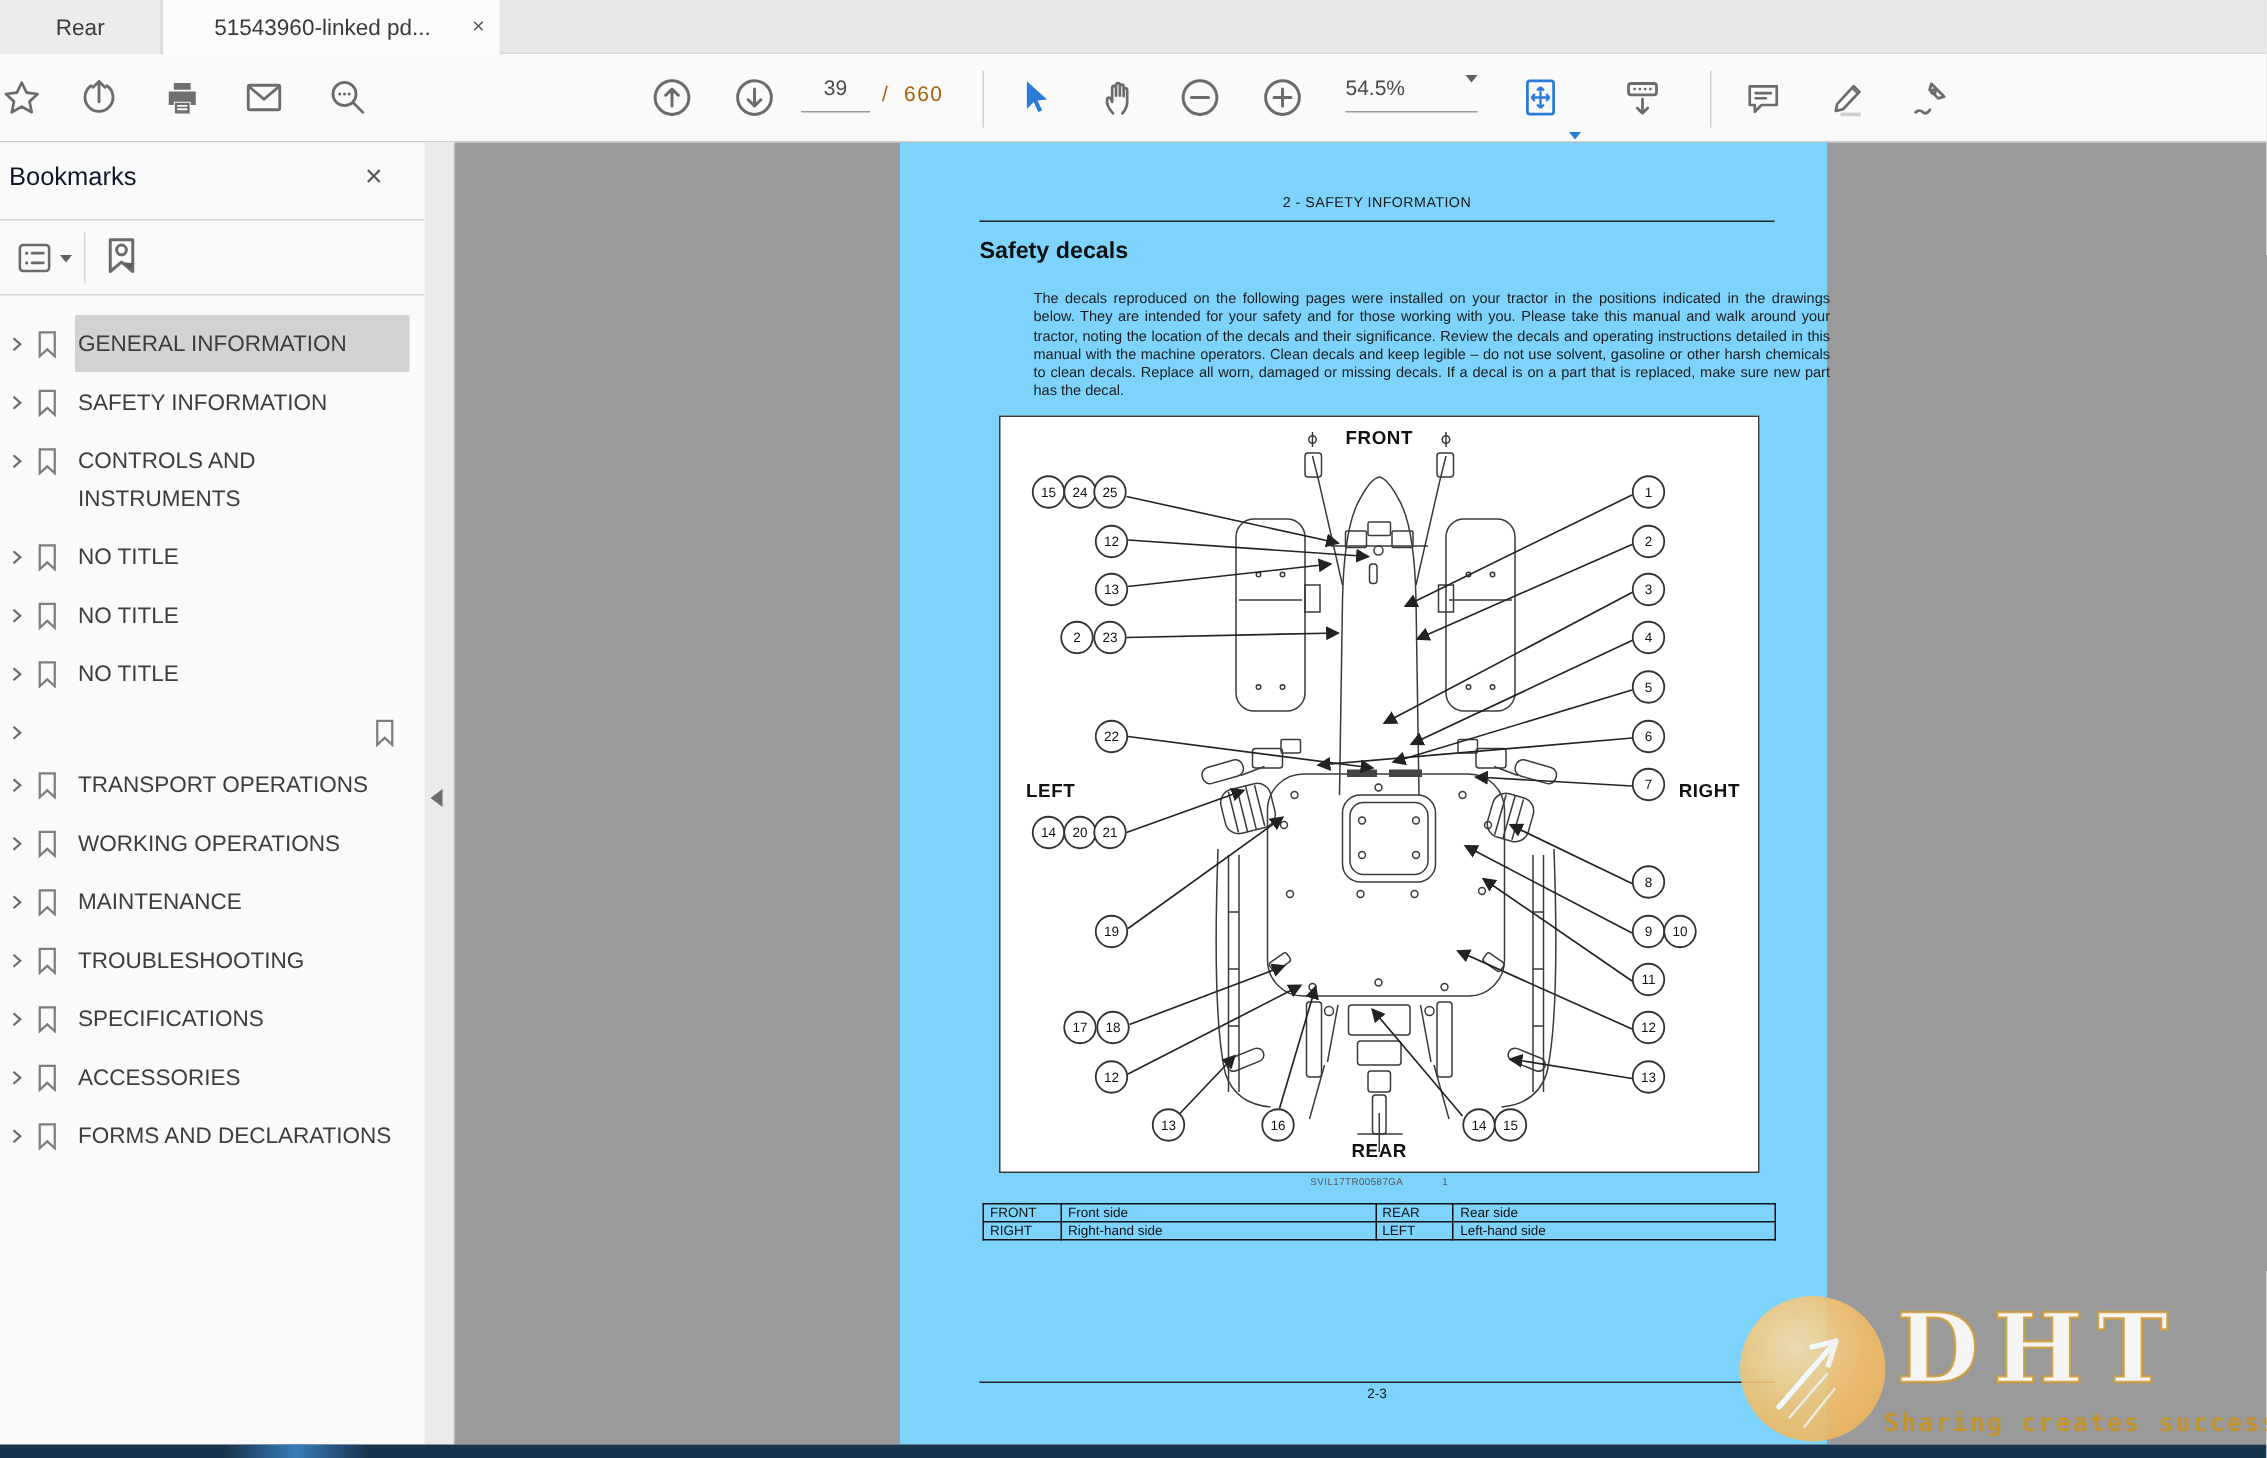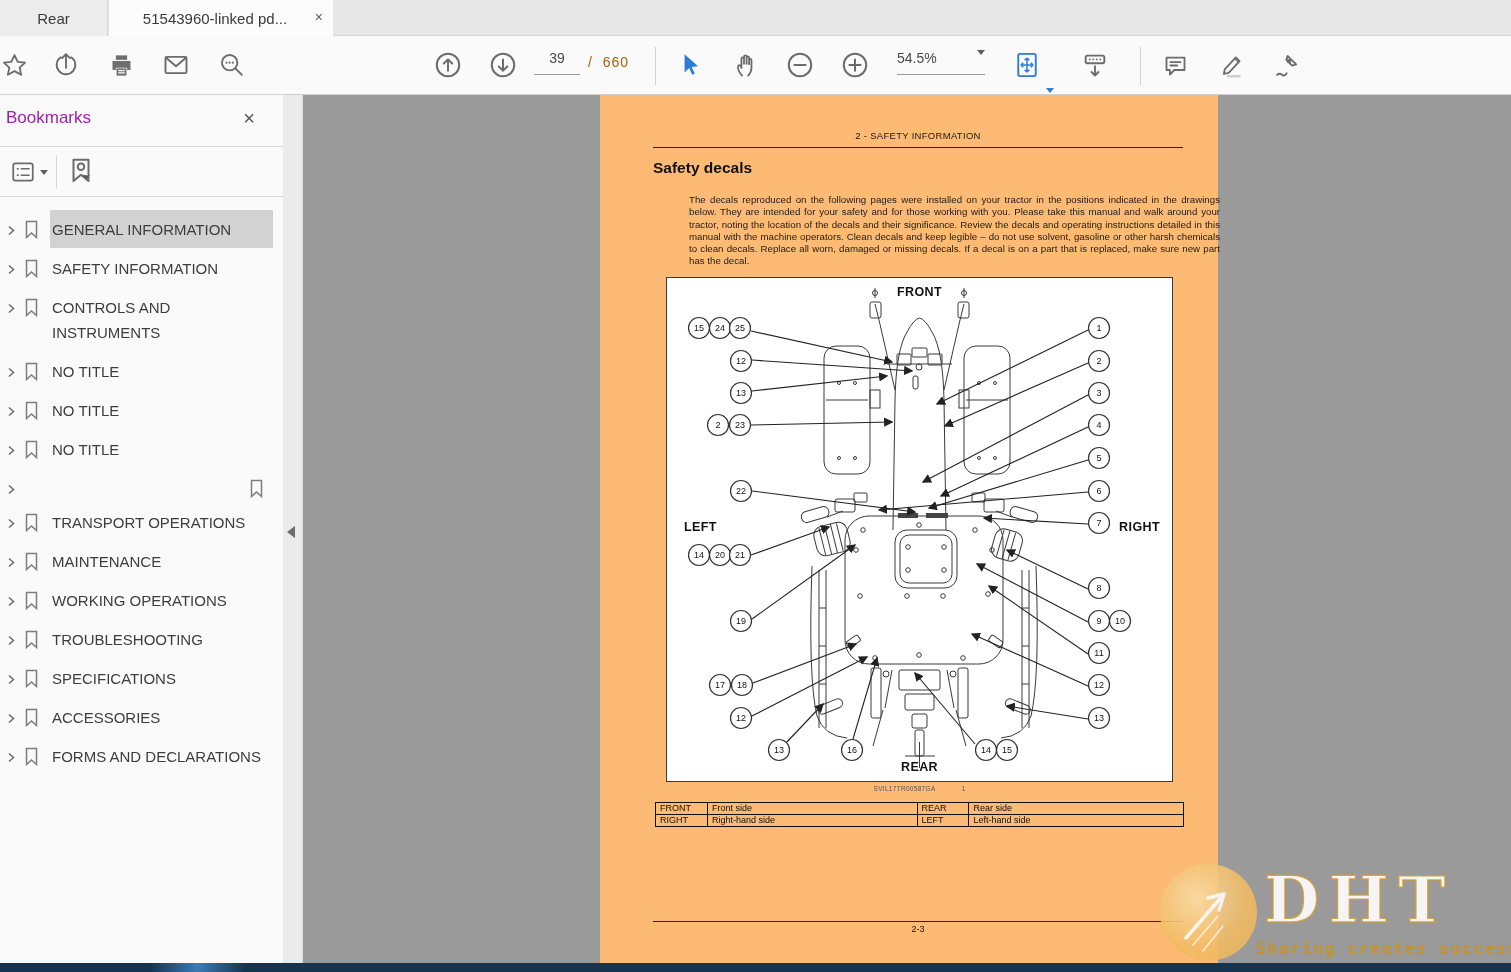"Bookmarks" .sb-title { color: #a21caf -> #0f172a }
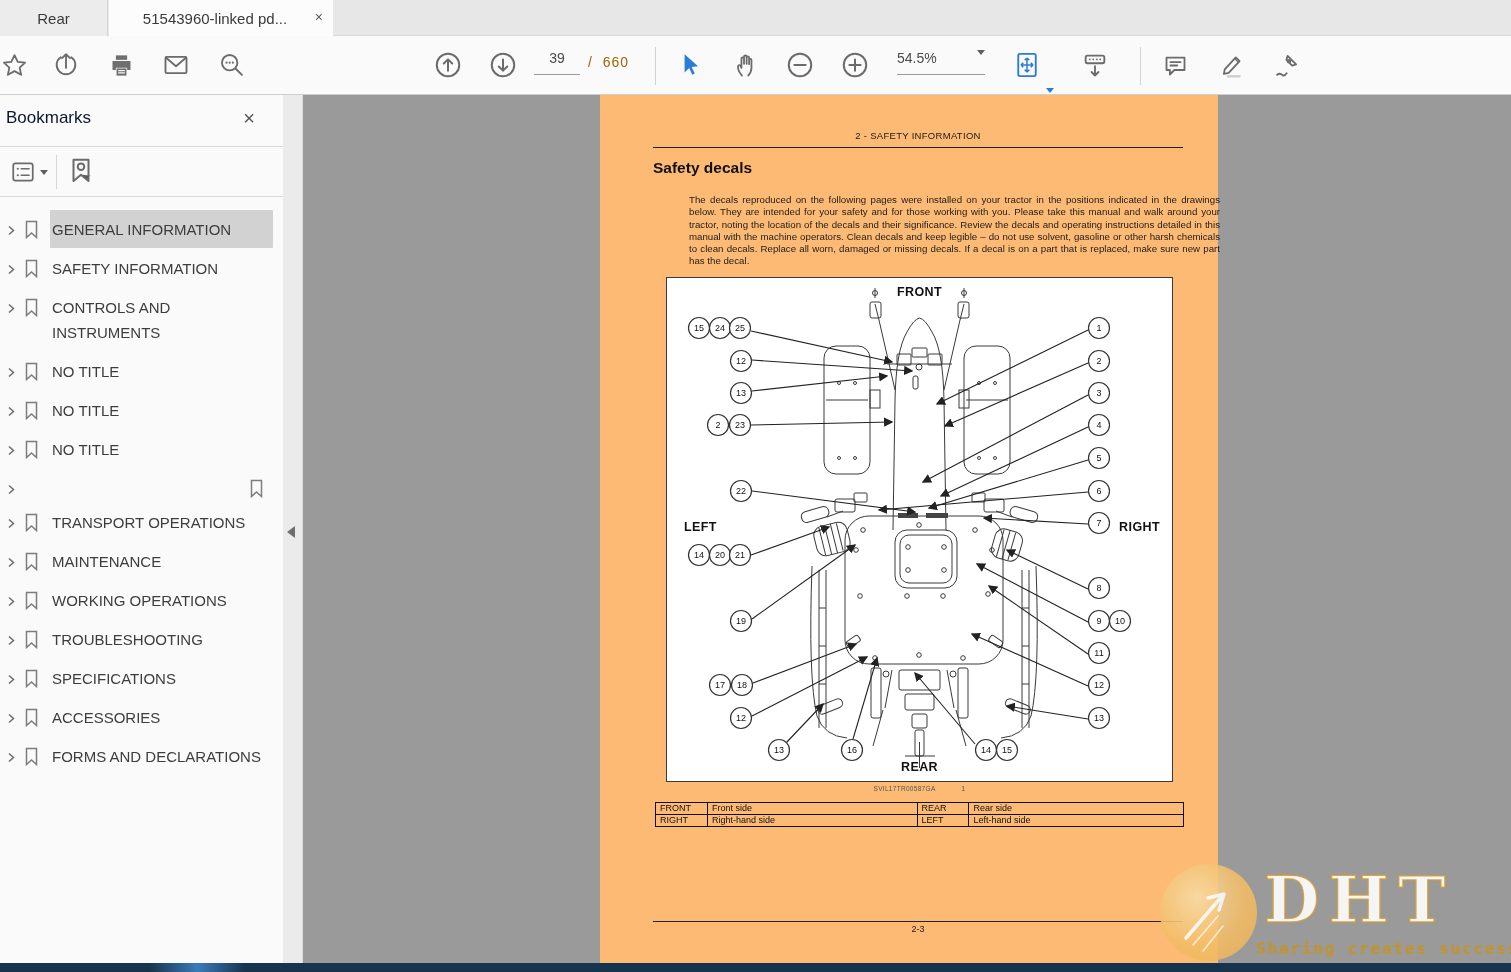"2 - SAFETY INFORMATION" .page { background: #fdba74 -> #7dd3fc }
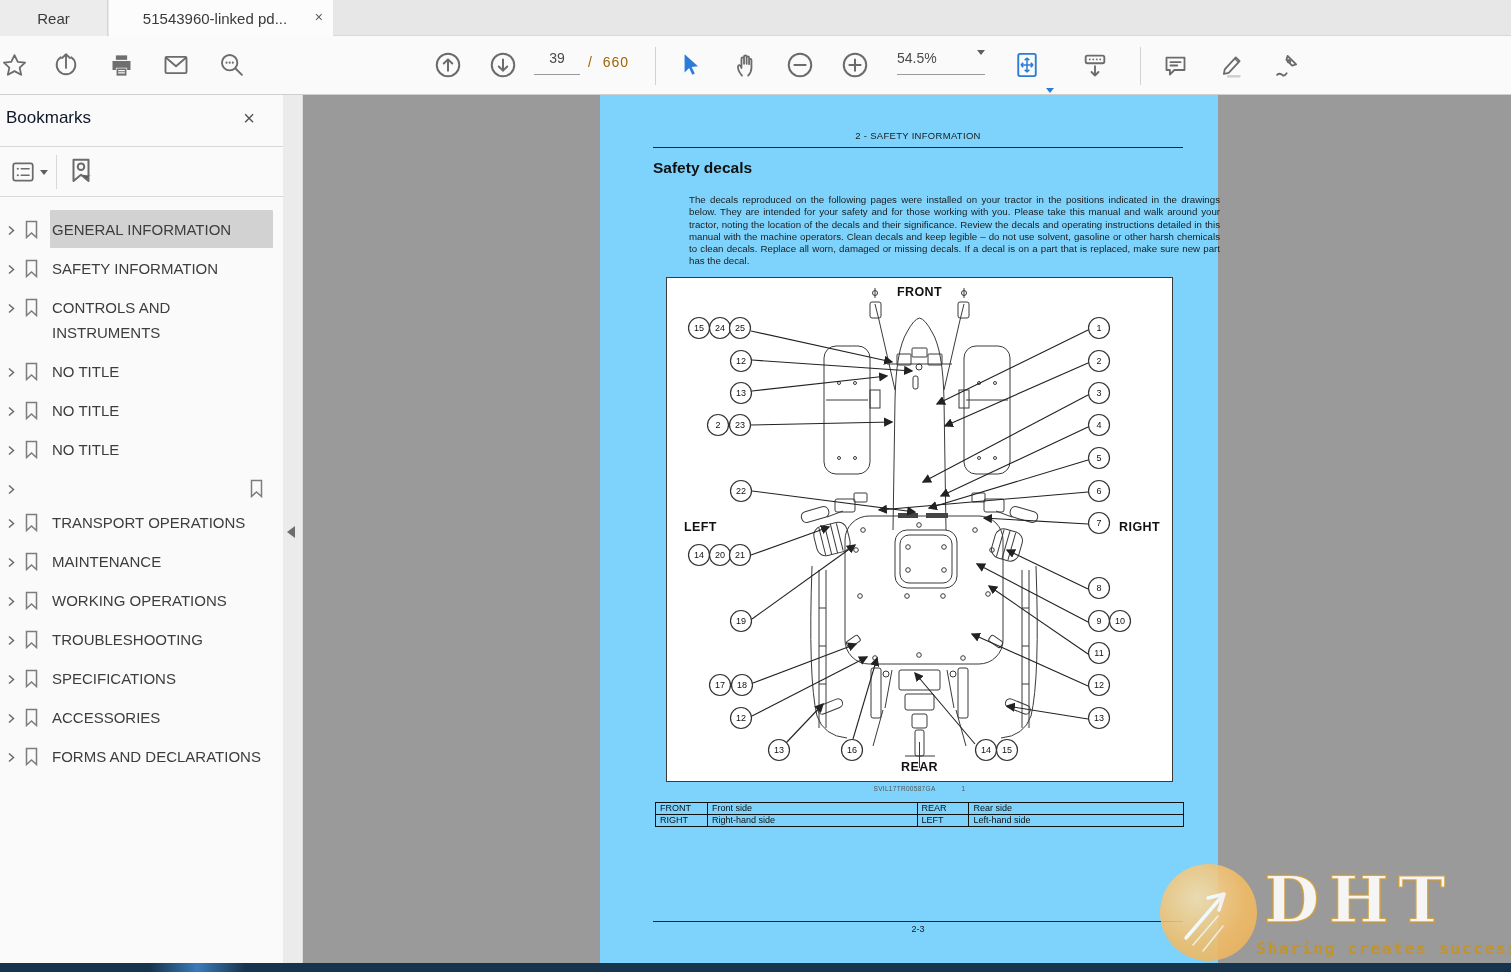"MAINTENANCE" div.bm-item { order: before "WORKING OPERATIONS" -> after "WORKING OPERATIONS" }
